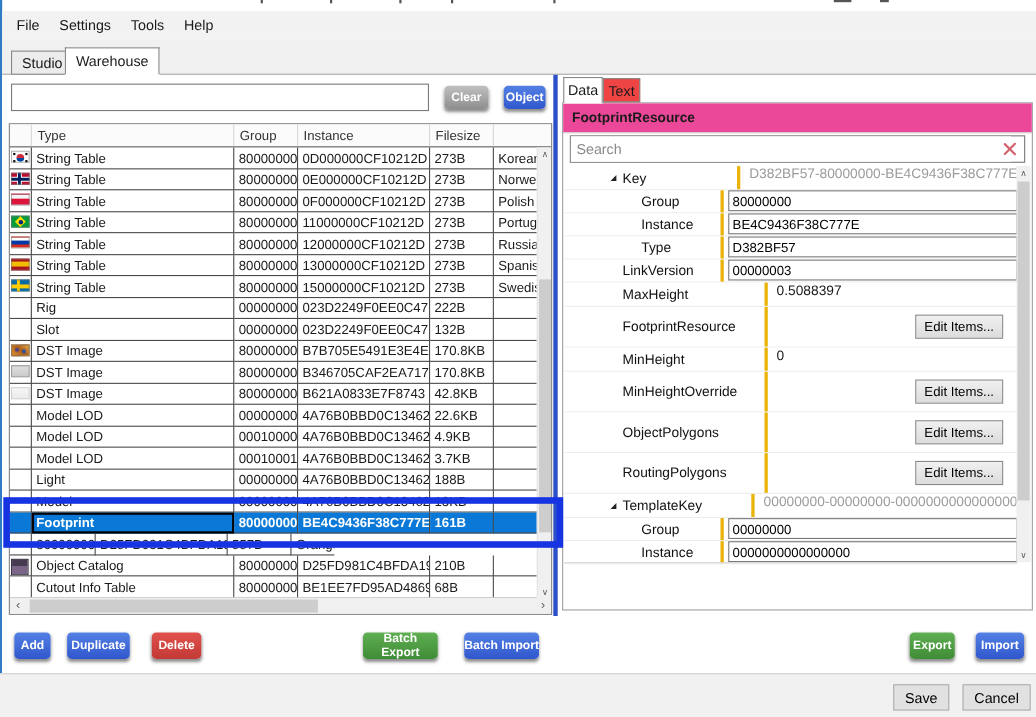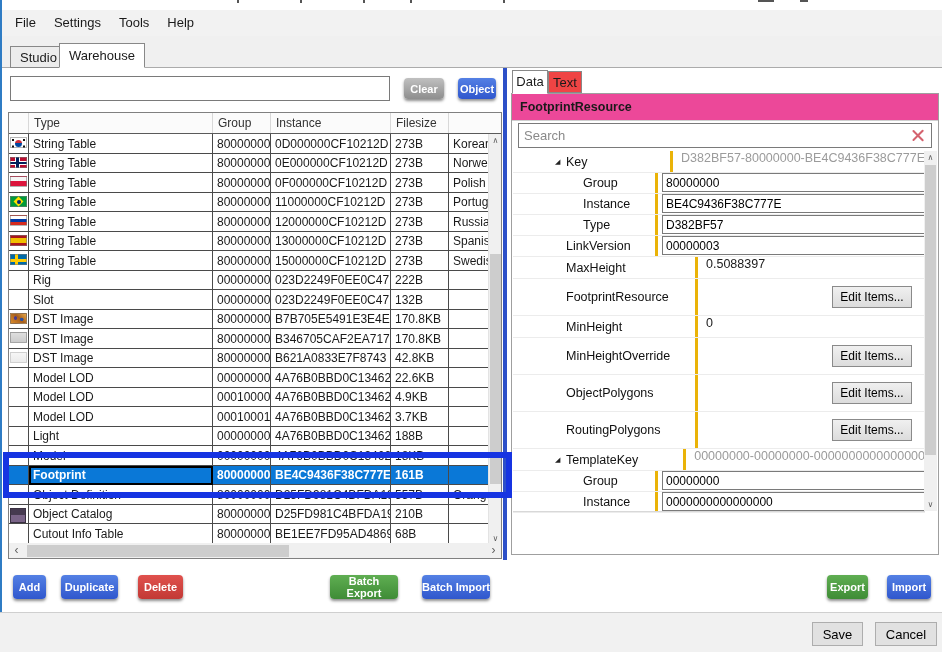"Object Definition" div.td { html: <div>Object Definition</div> -> none }
